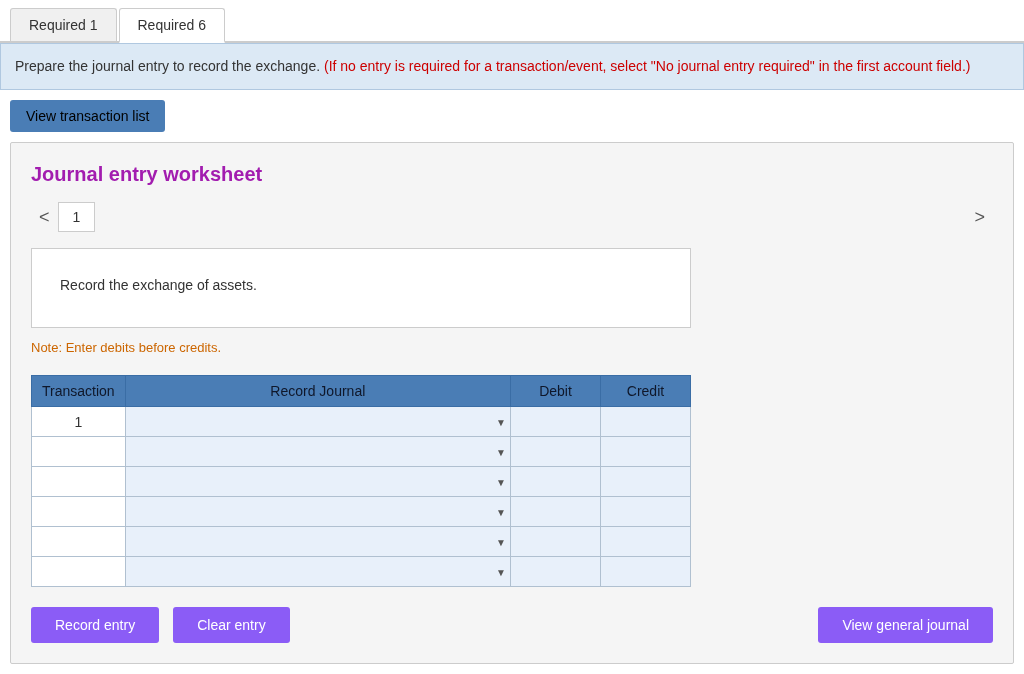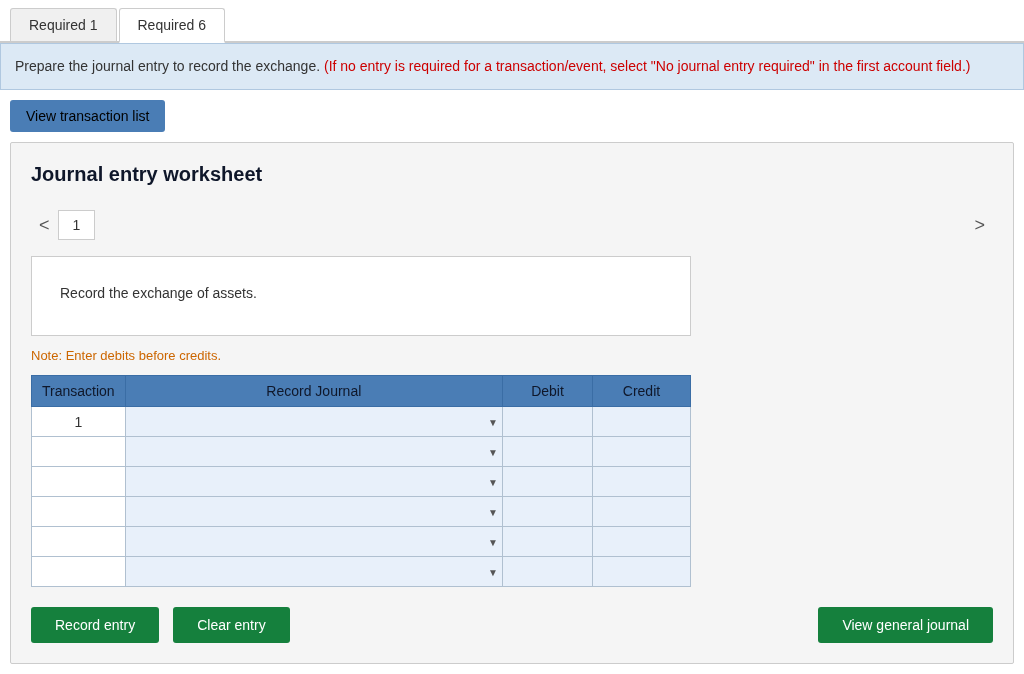"Journal entry worksheet" .worksheet-title { color: #0f172a -> #a21caf; margin-bottom: 24px -> 16px }
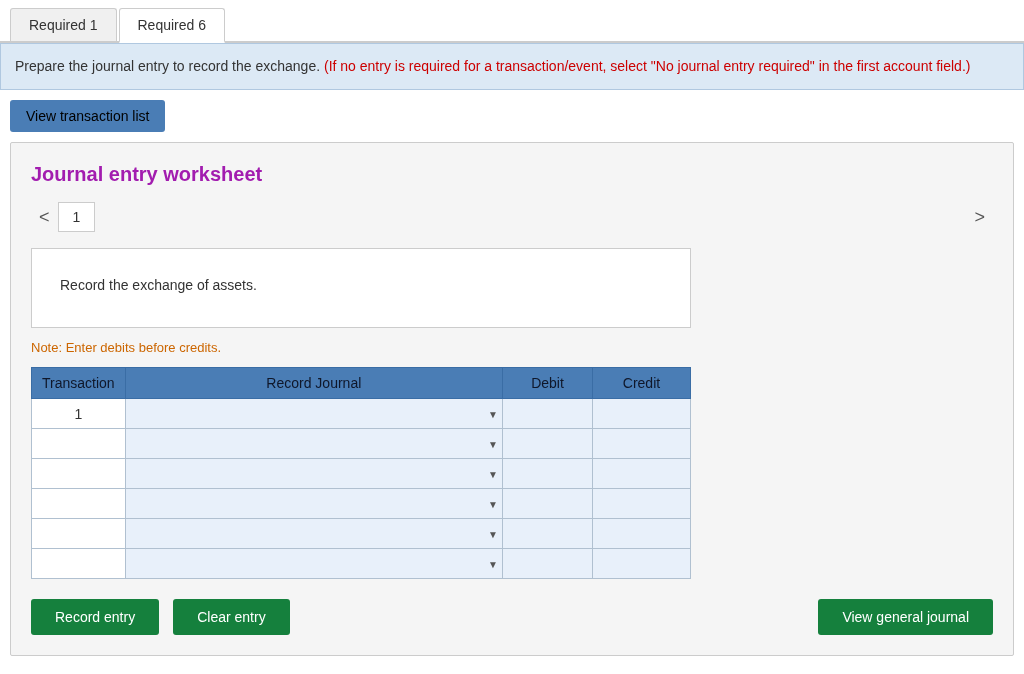"Note: Enter debits before credits." .note { margin-bottom: 12px -> 20px }
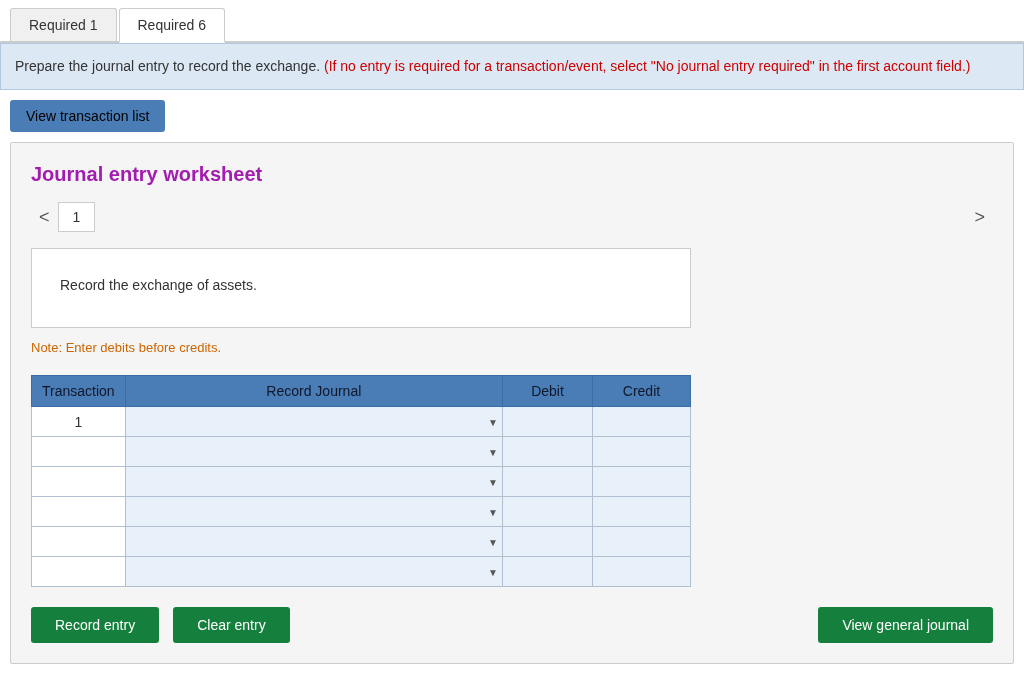"Credit" .col-credit { width: 98px -> 90px }
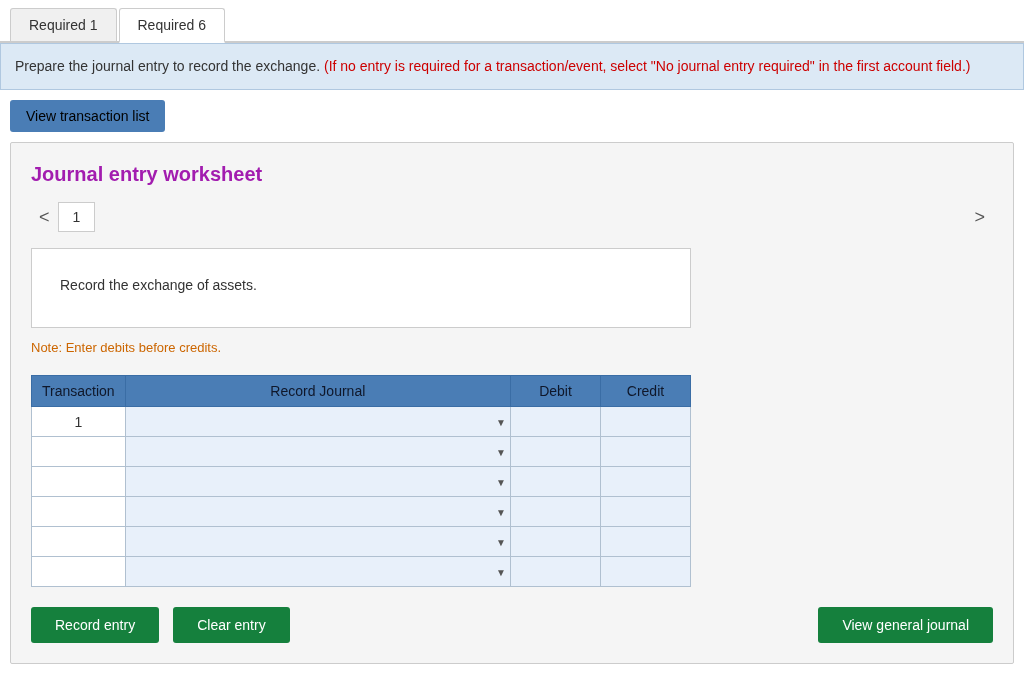"Record entry" .btn-primary { background: #15803d -> #8b5cf6 }
